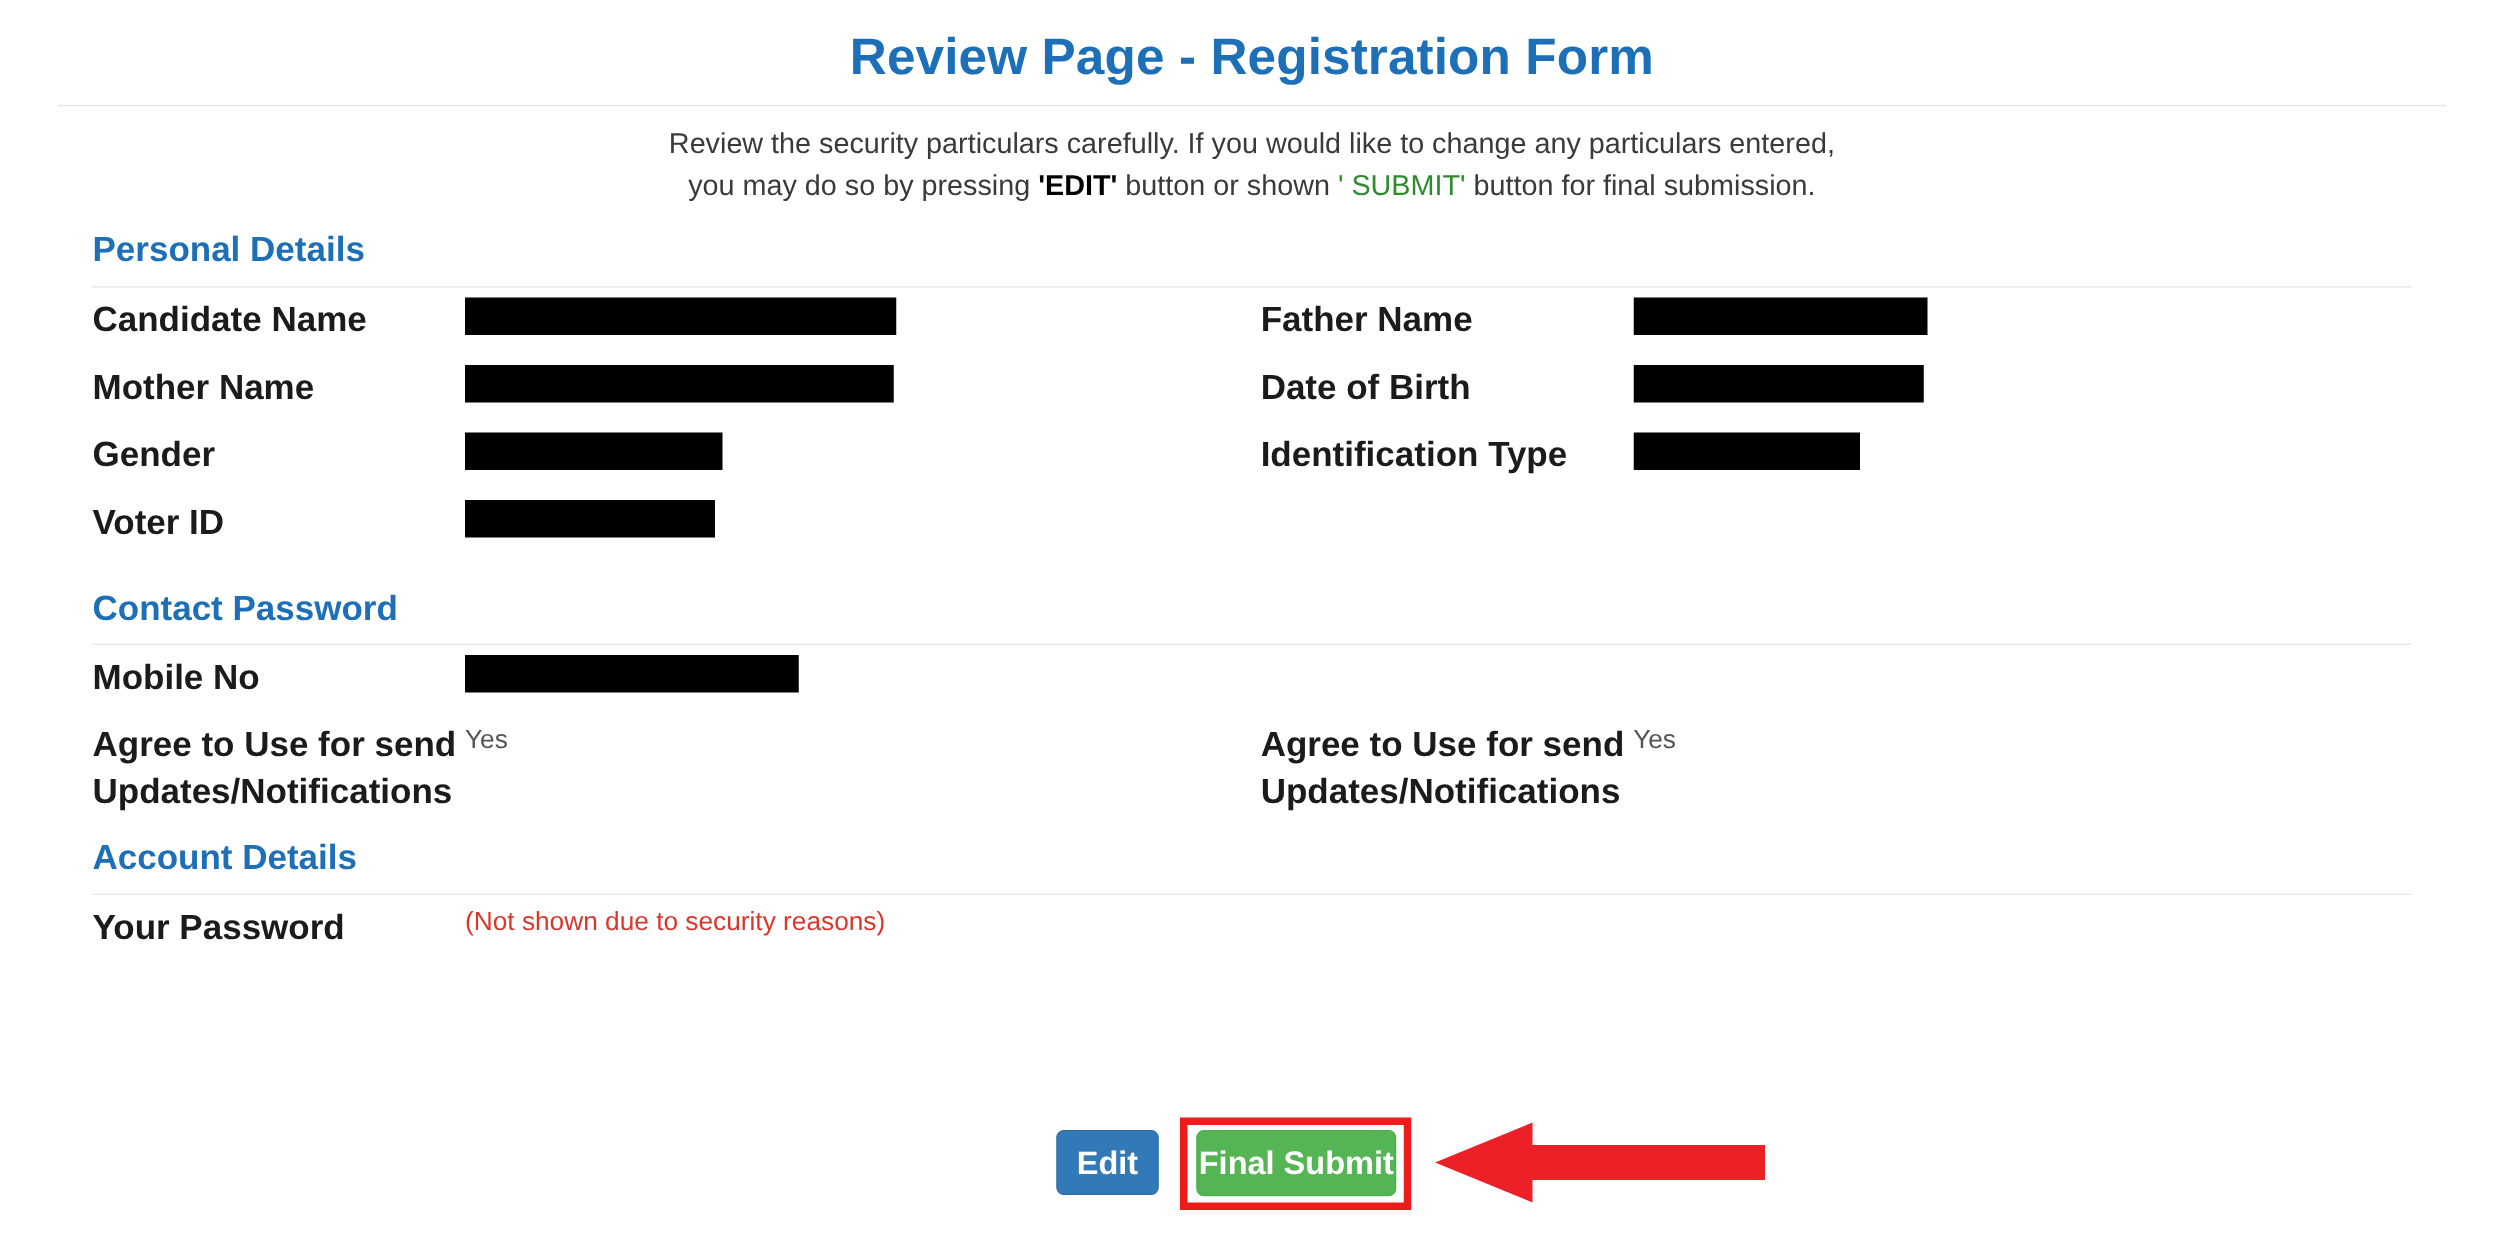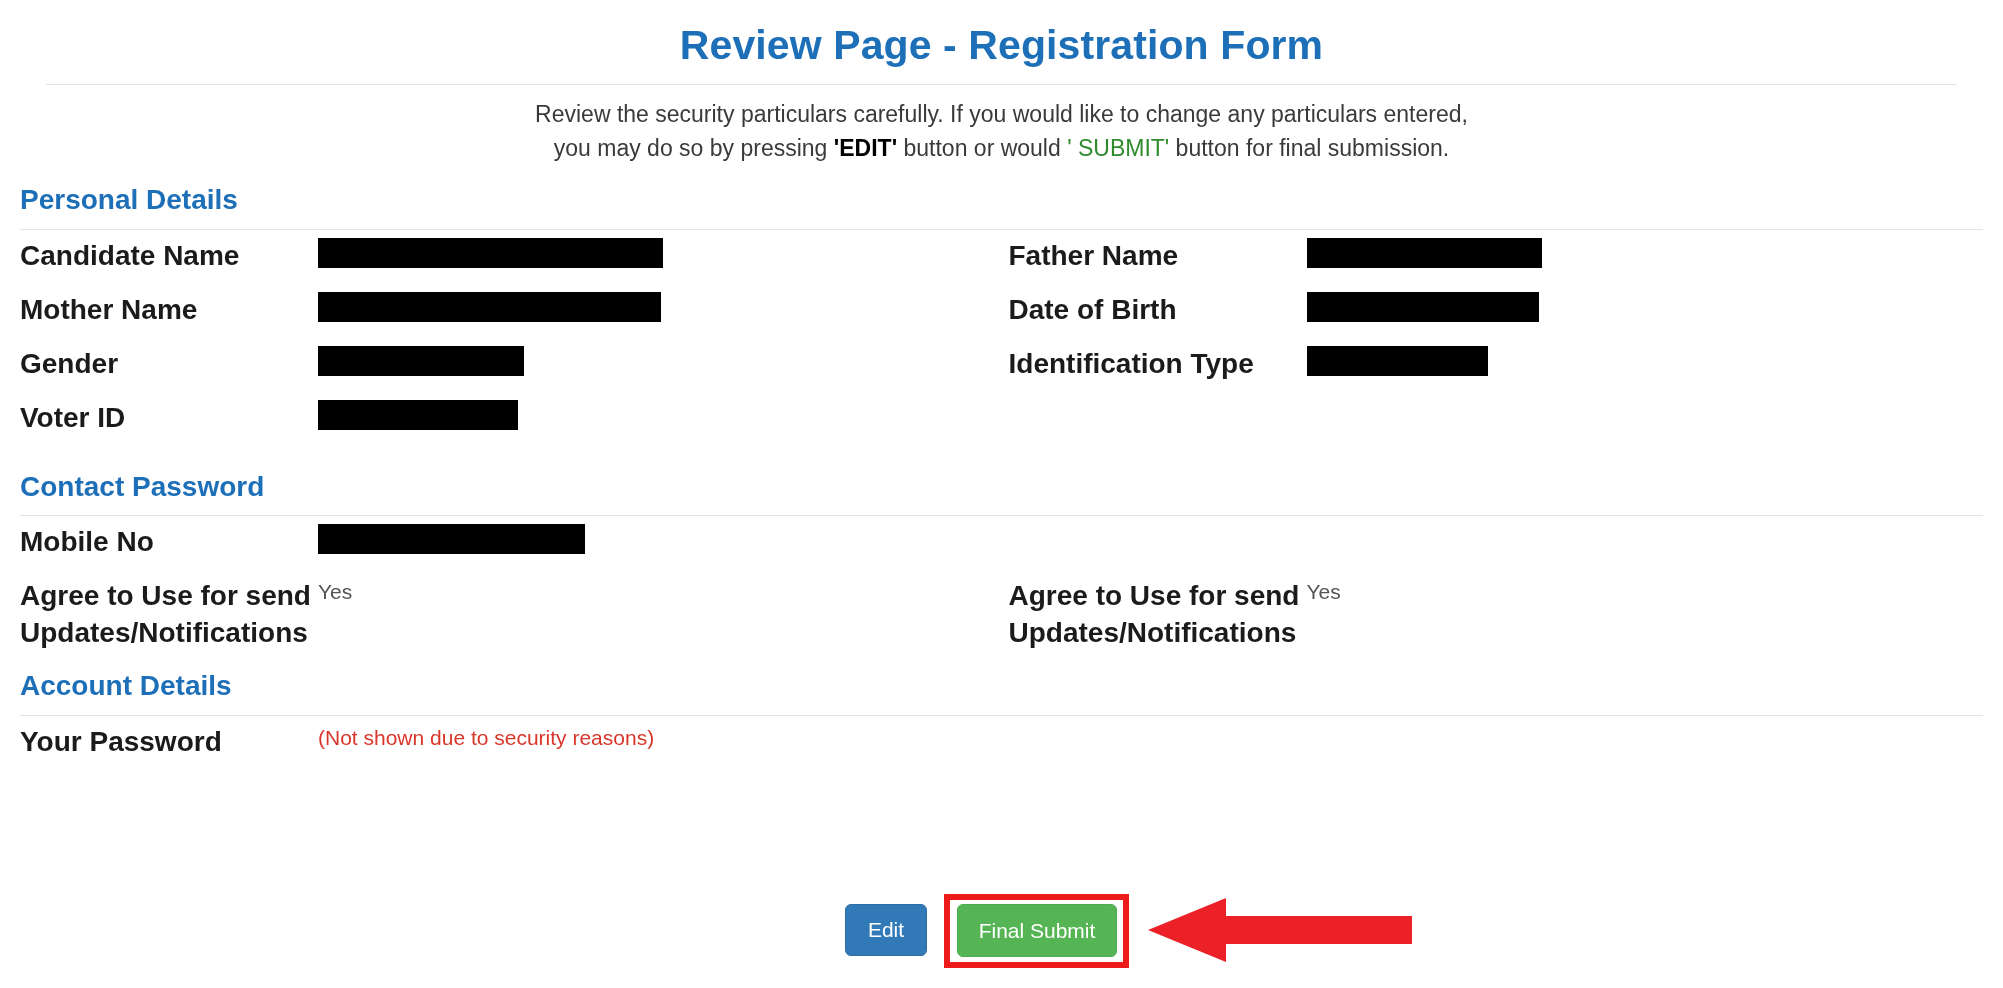"button or would" span.sp { text: would -> shown }
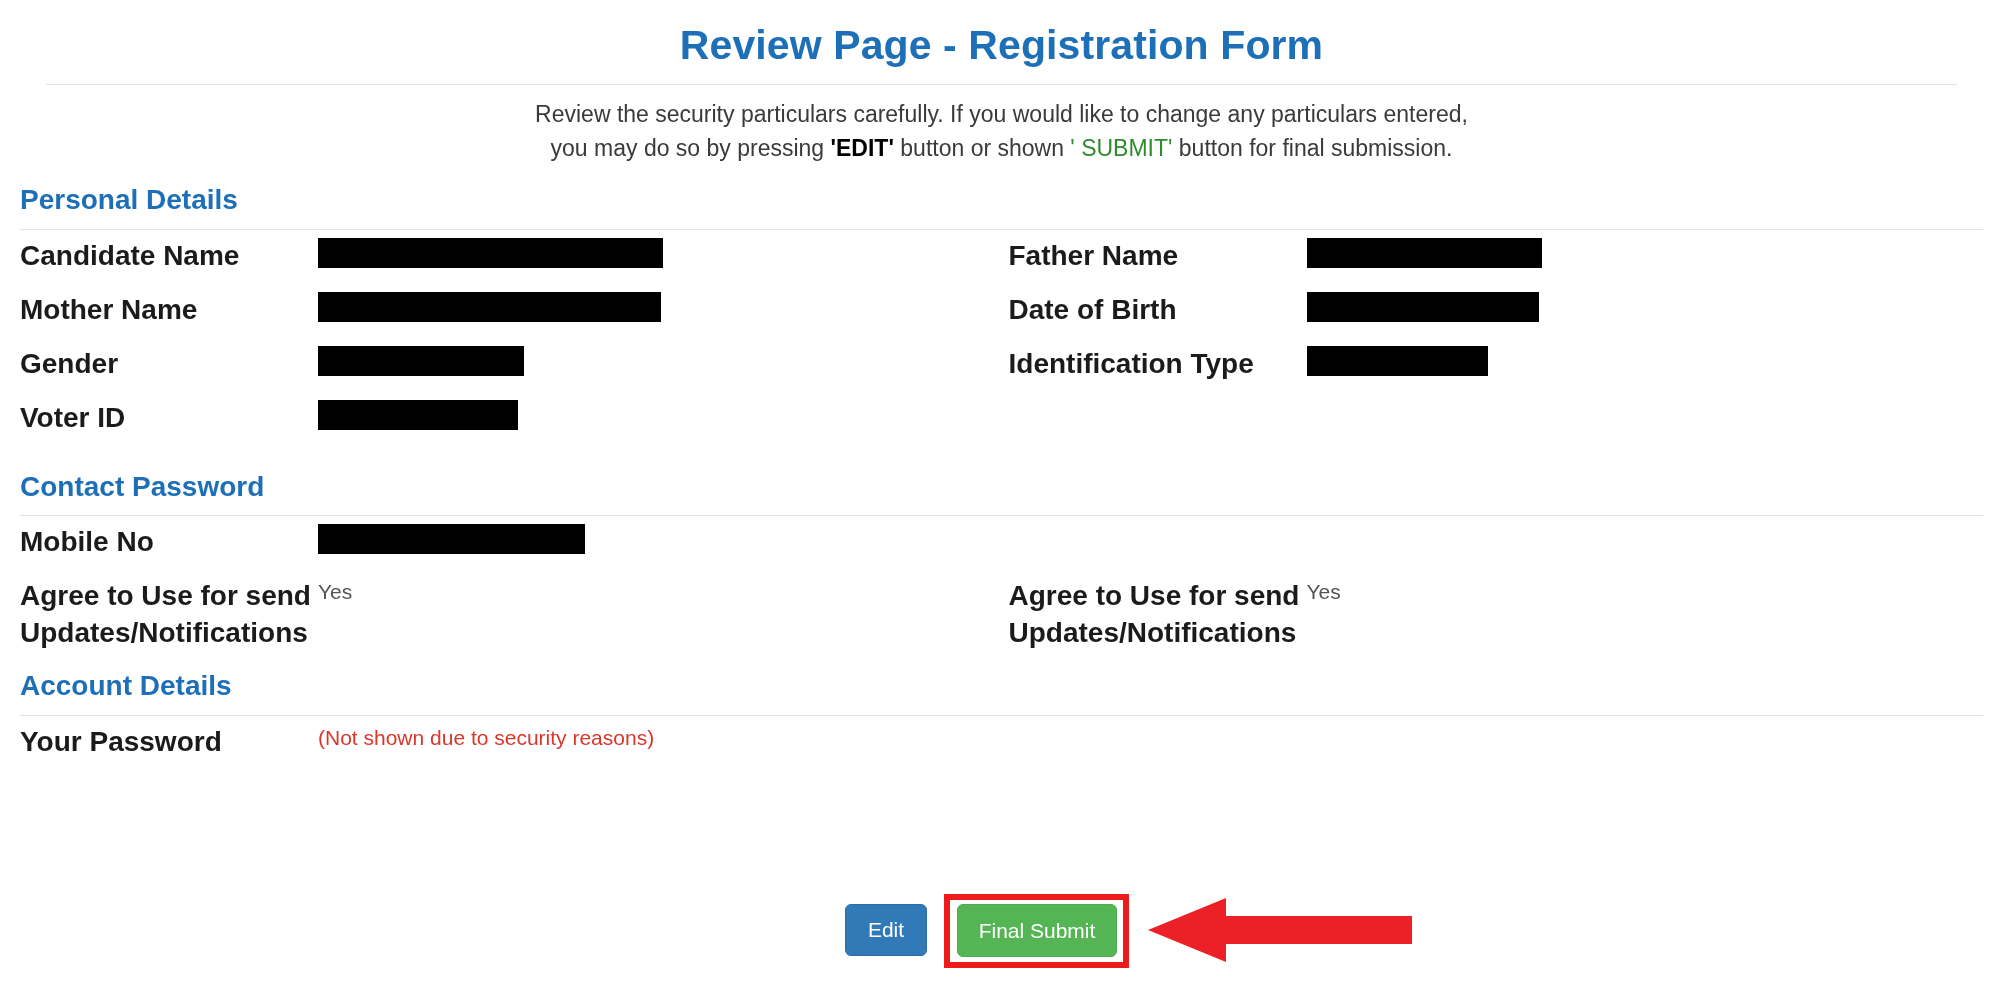"Personal Details" .section { padding: 0 20px -> 0 74px }
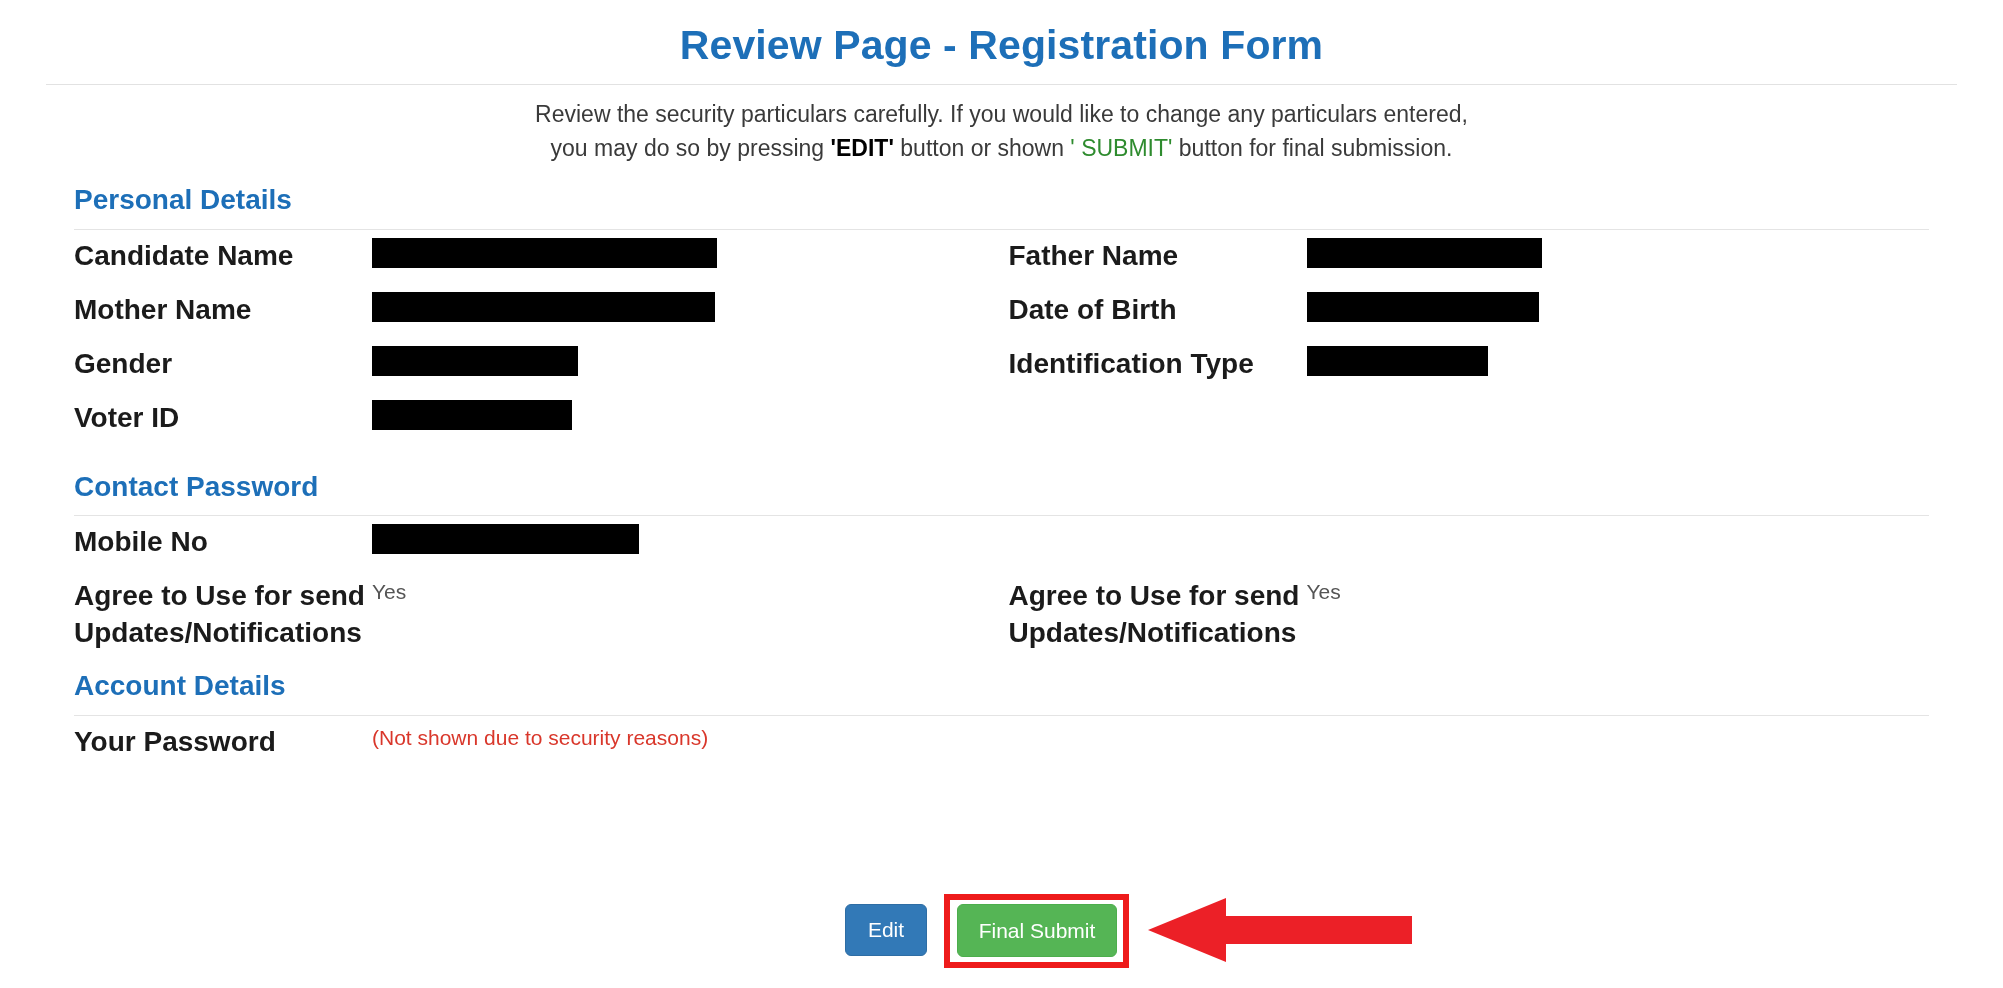"Edit" .btn { font-size: 21px -> 26px; font-weight: none -> bold }
